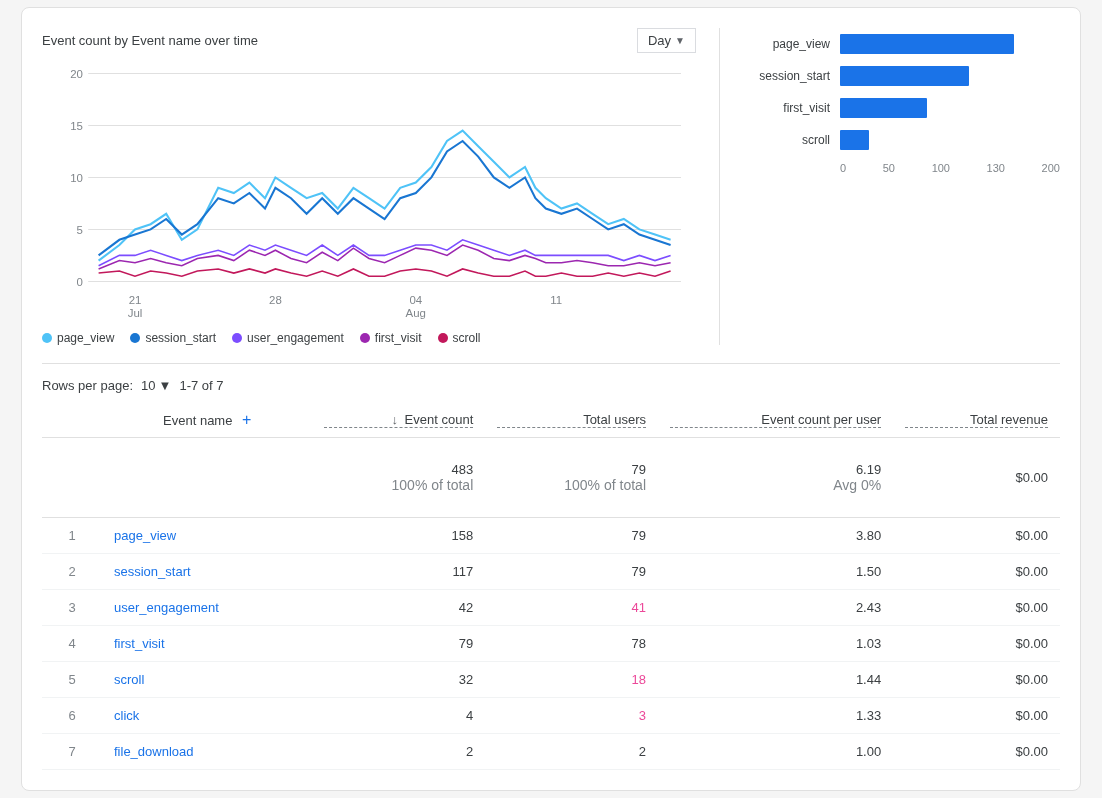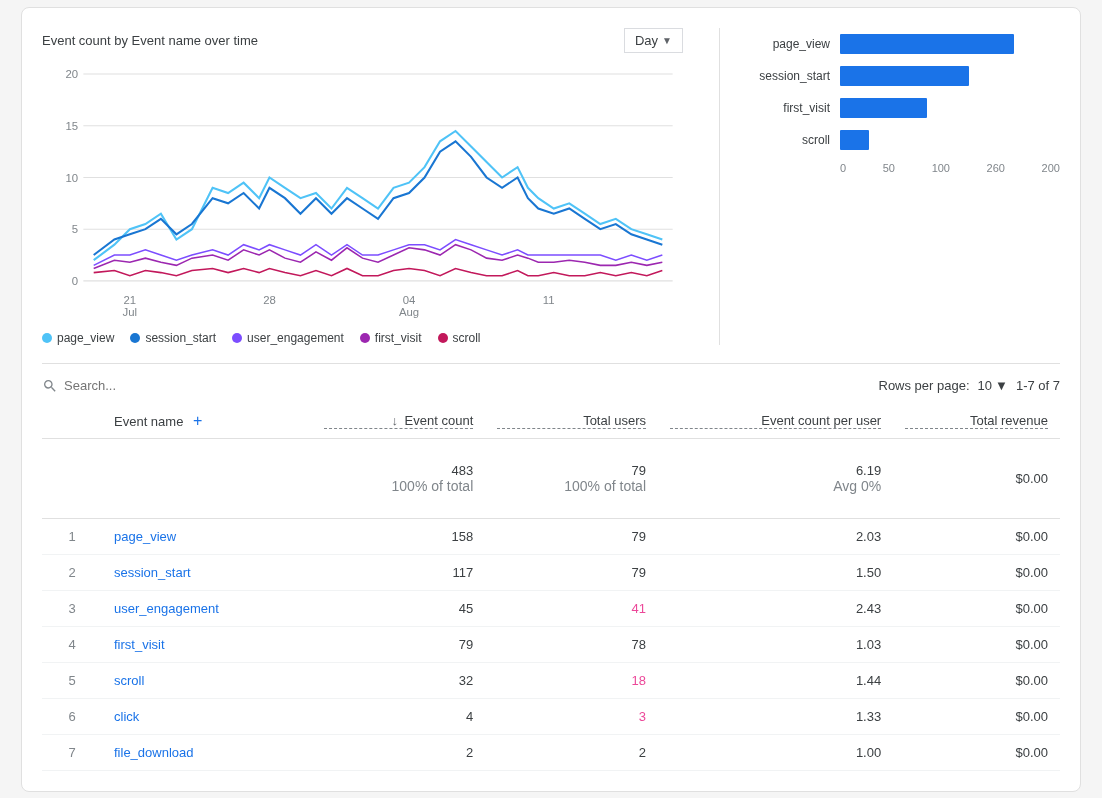"Event count by Event name" .chart-left { padding-right: 36px -> 23px }
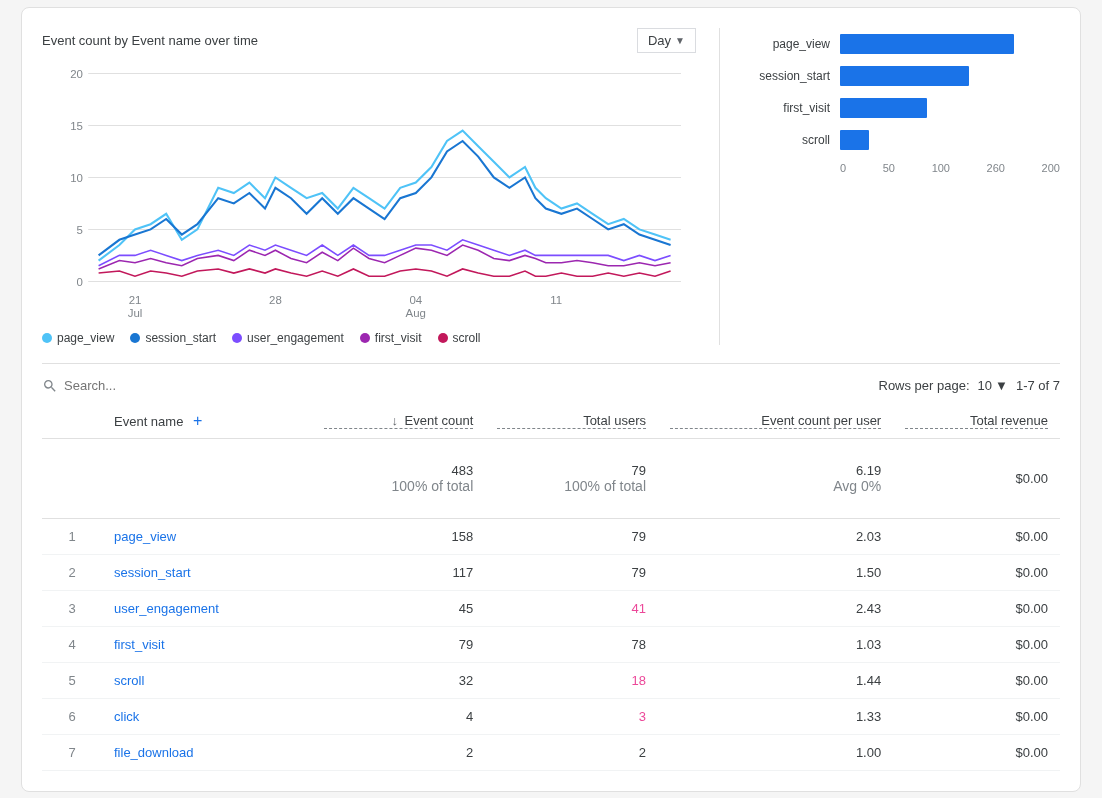"260" span { text: 260 -> 130 }
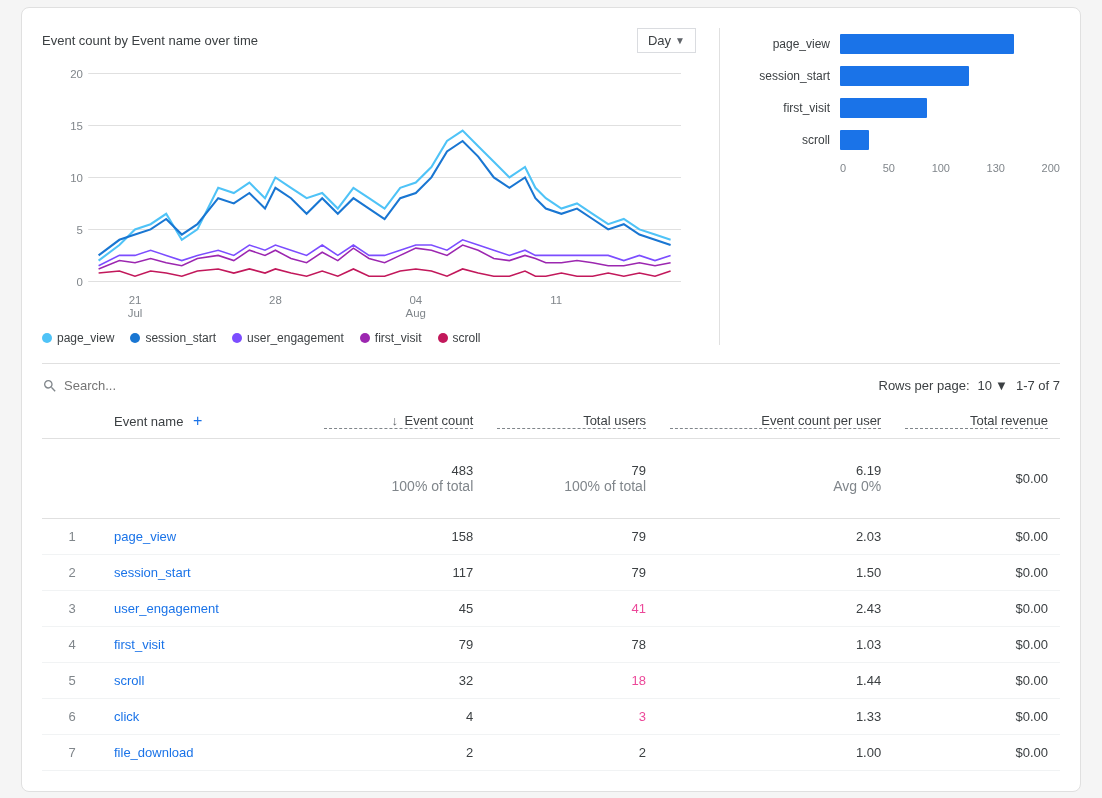"Search..." div.search-box { html: <div> <svg> <path></path> </svg> <input> </div> -> none }
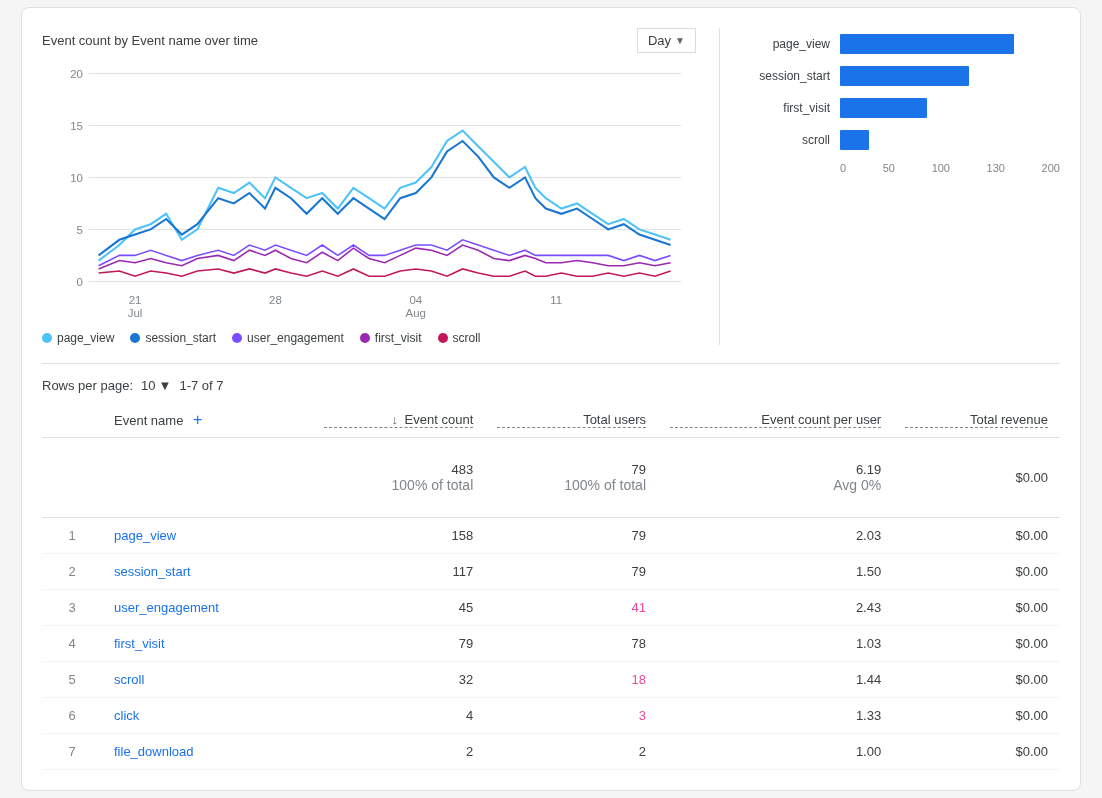"Event name +" thead th.col-name { text-align: left -> center }
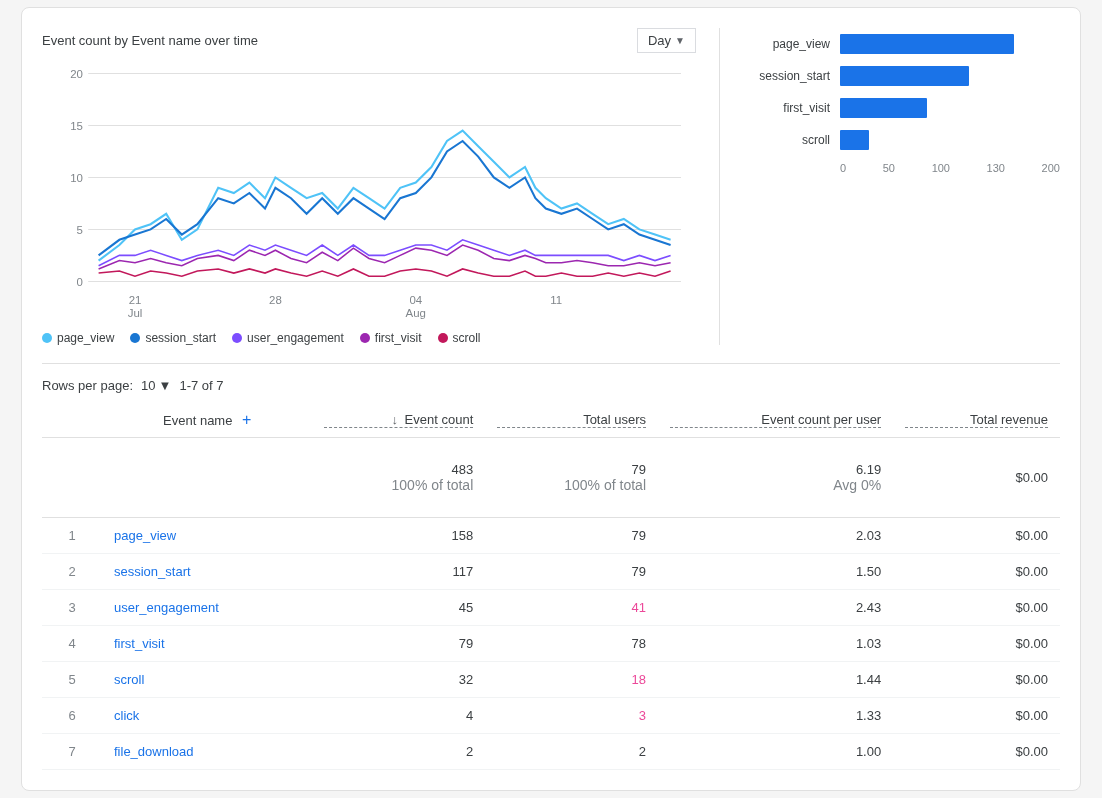"2.03" td { text: 2.03 -> 3.80 }
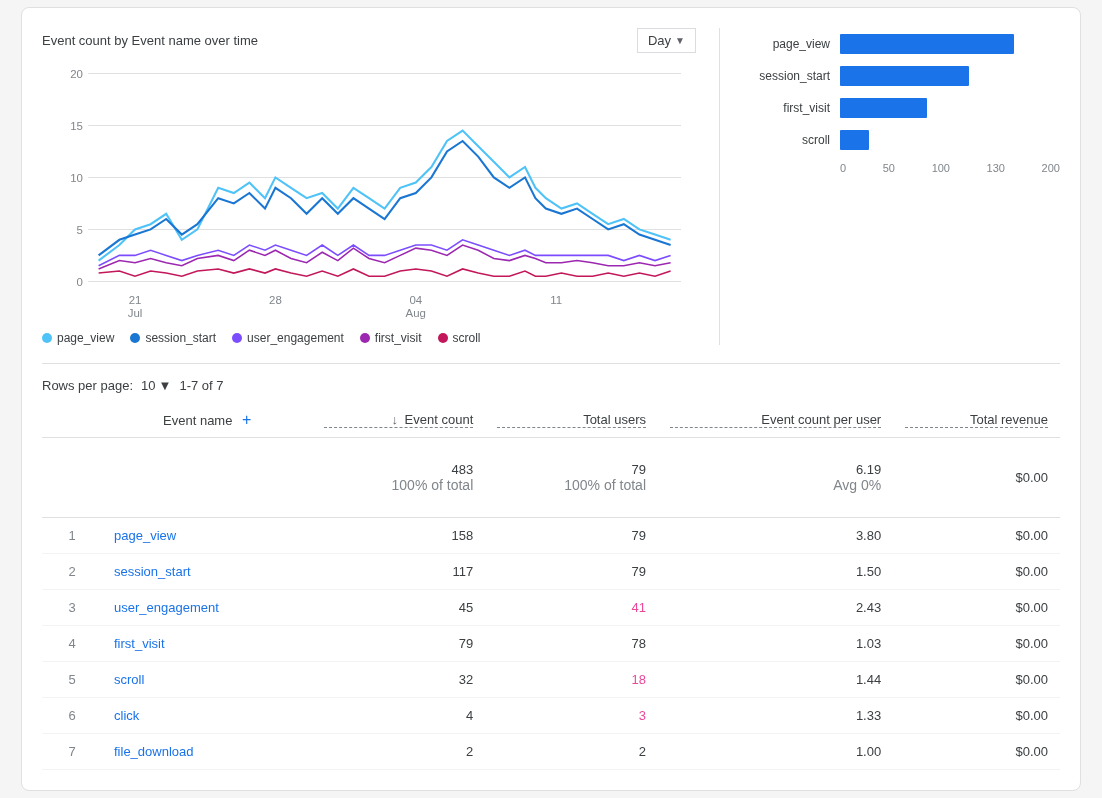"45" td { text: 45 -> 42 }
